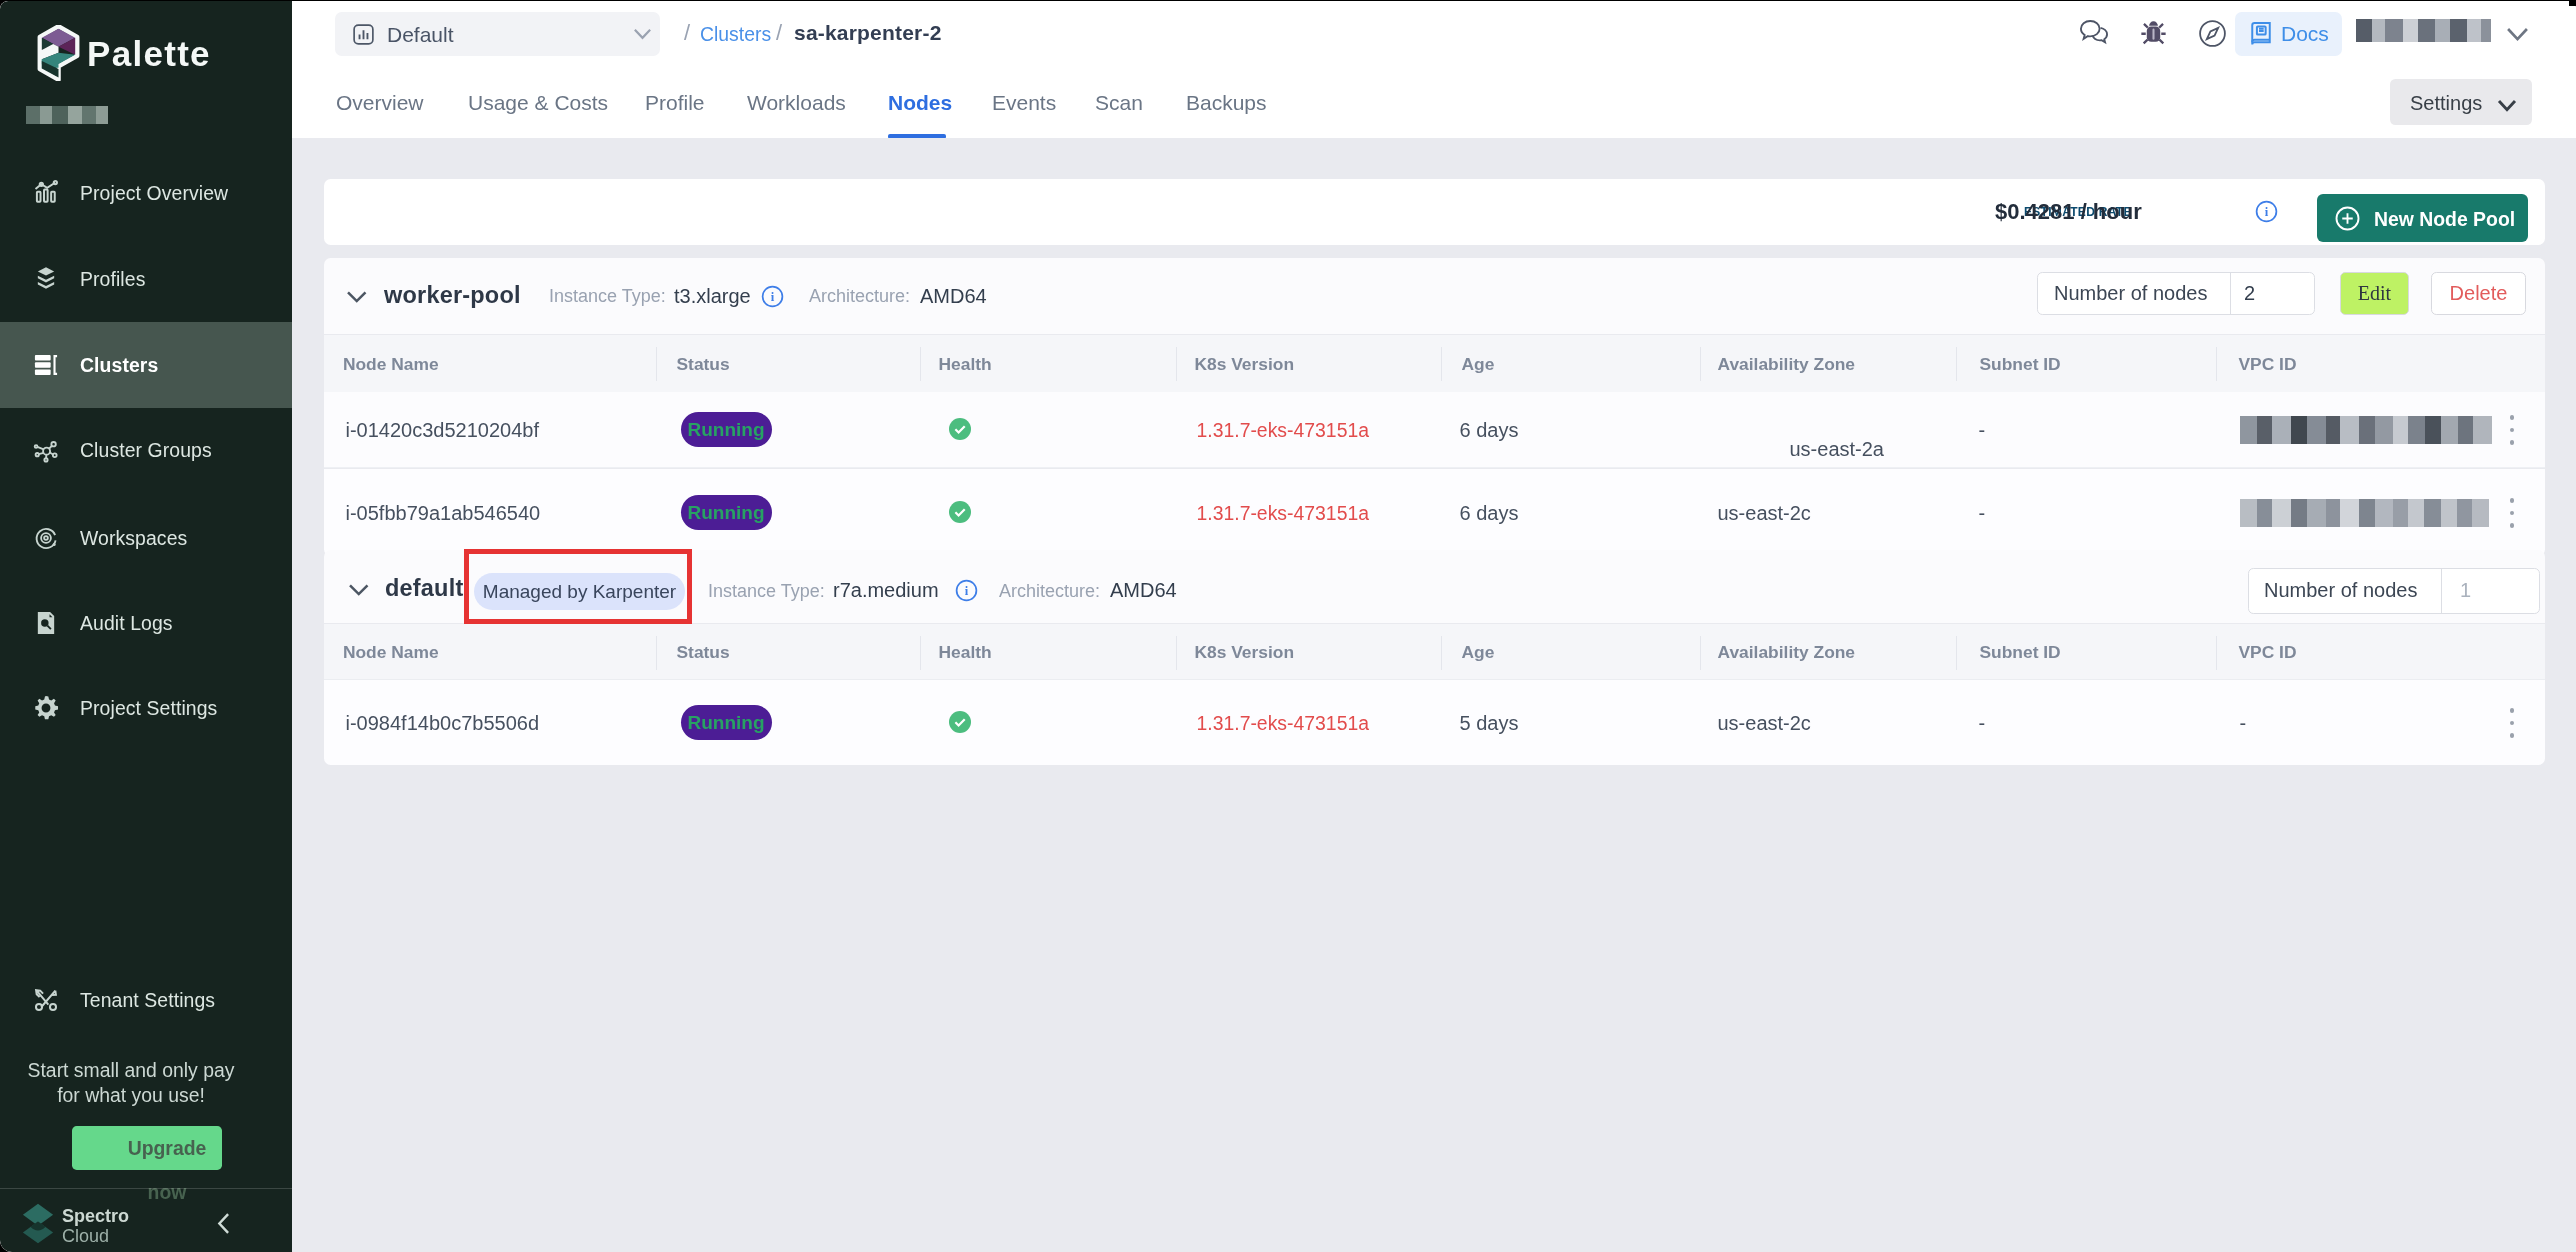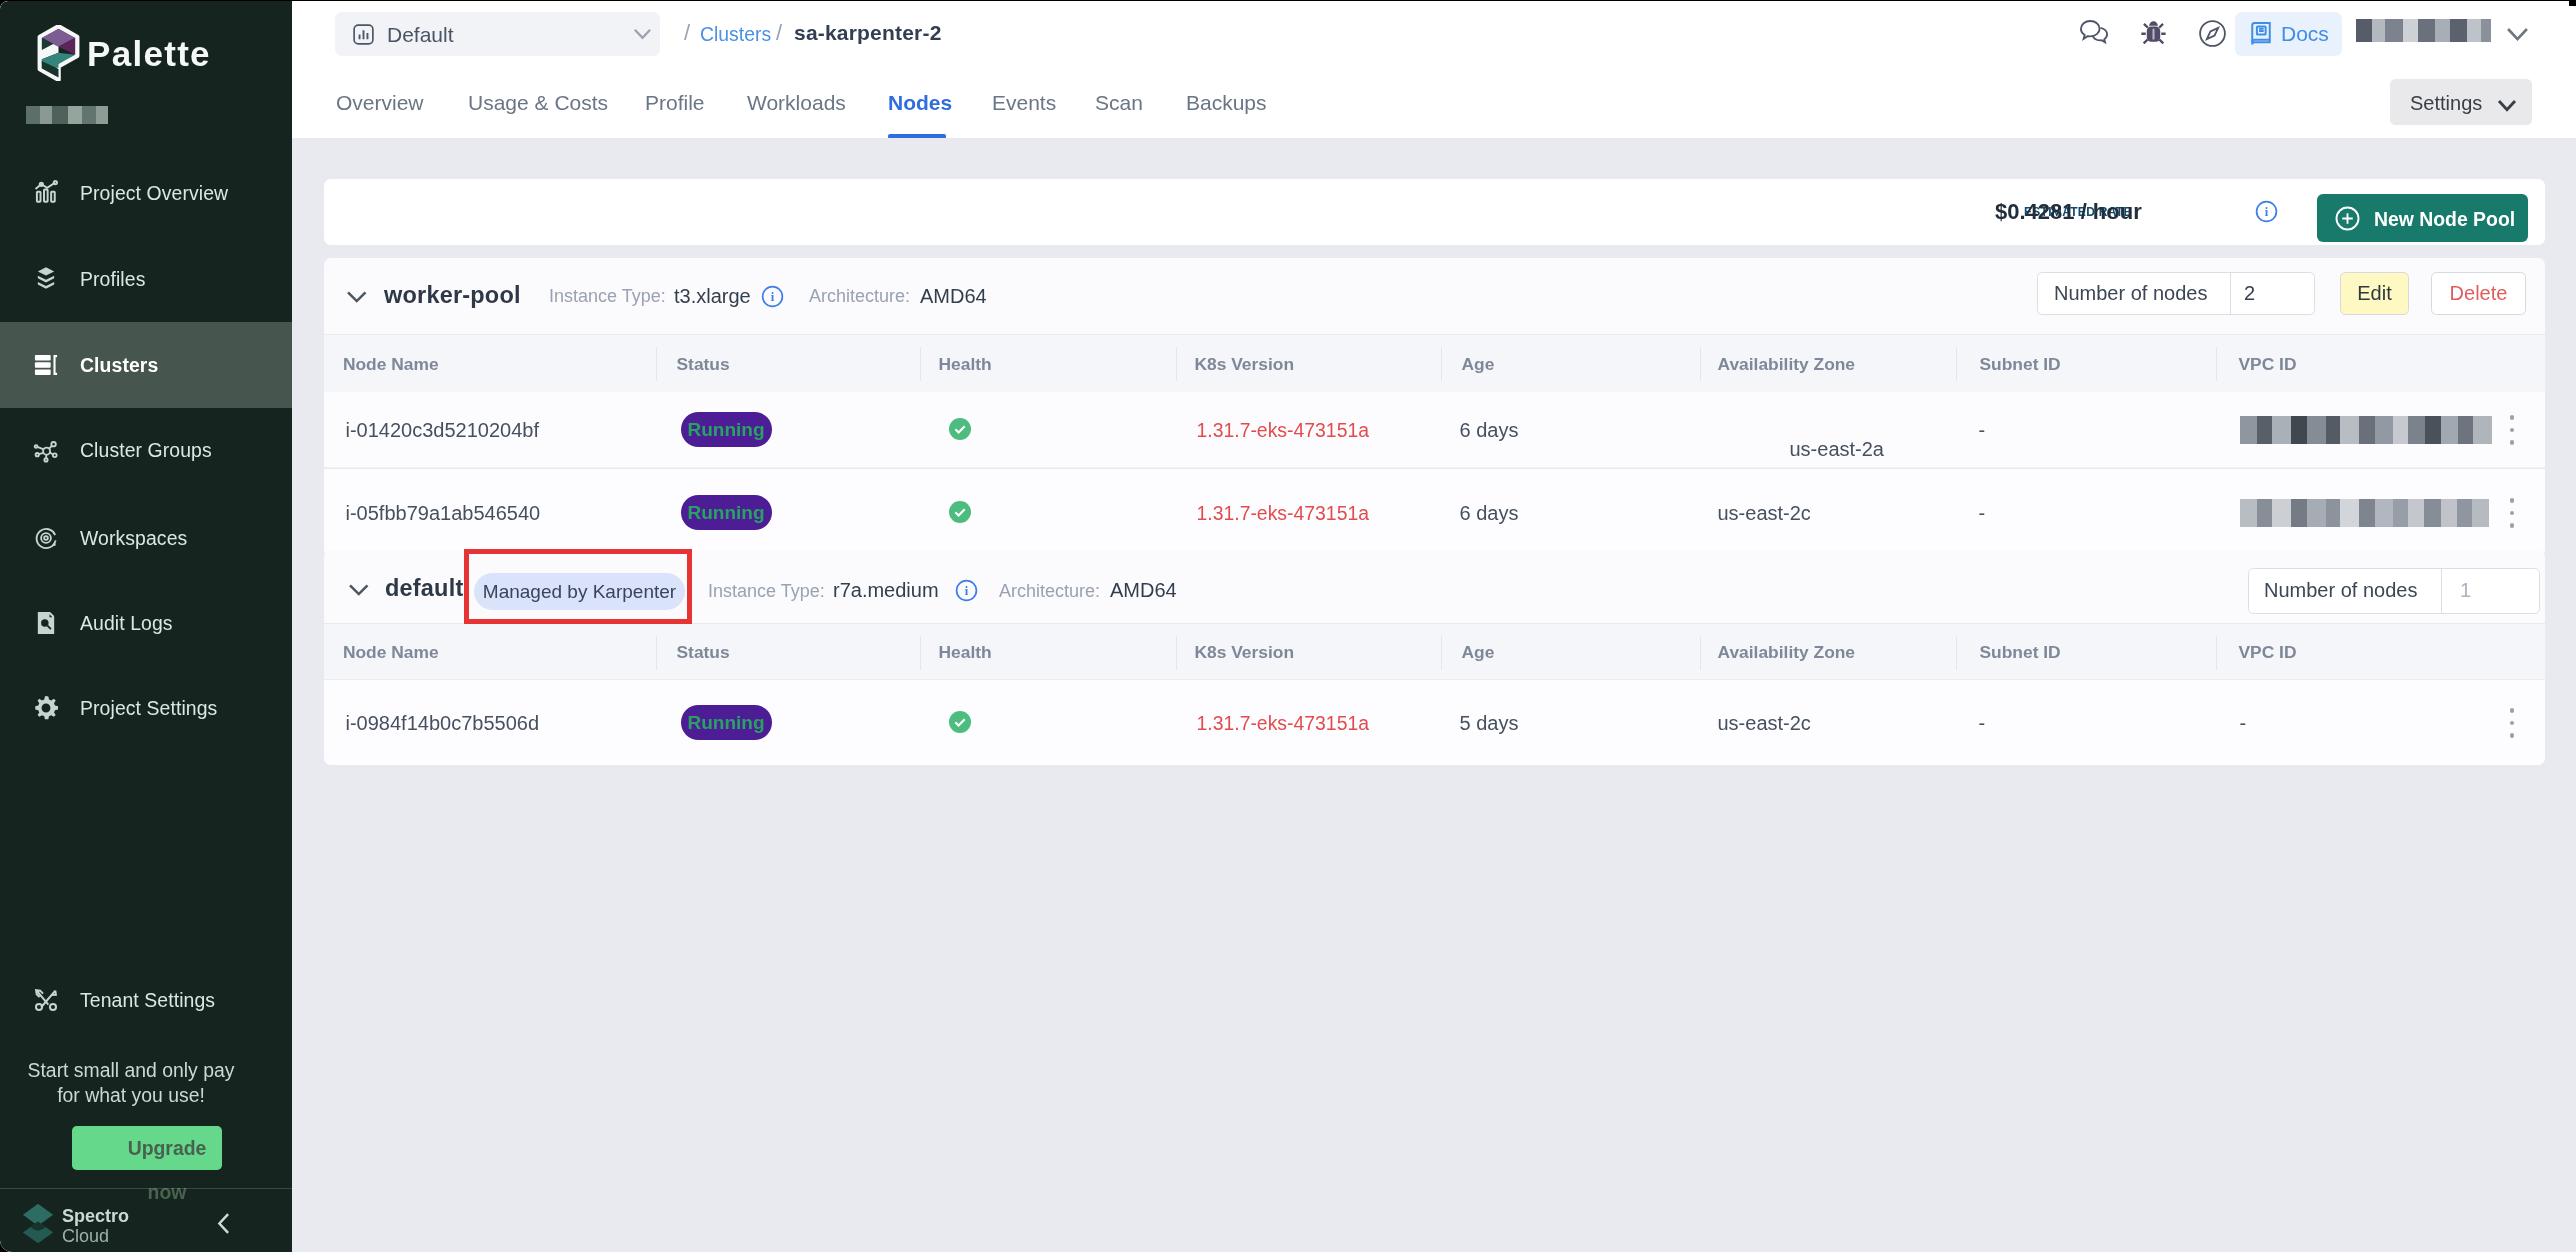"Edit" div.abs { background: #fef9c3 -> #bef264; font-family: none -> Liberation Serif, serif }
